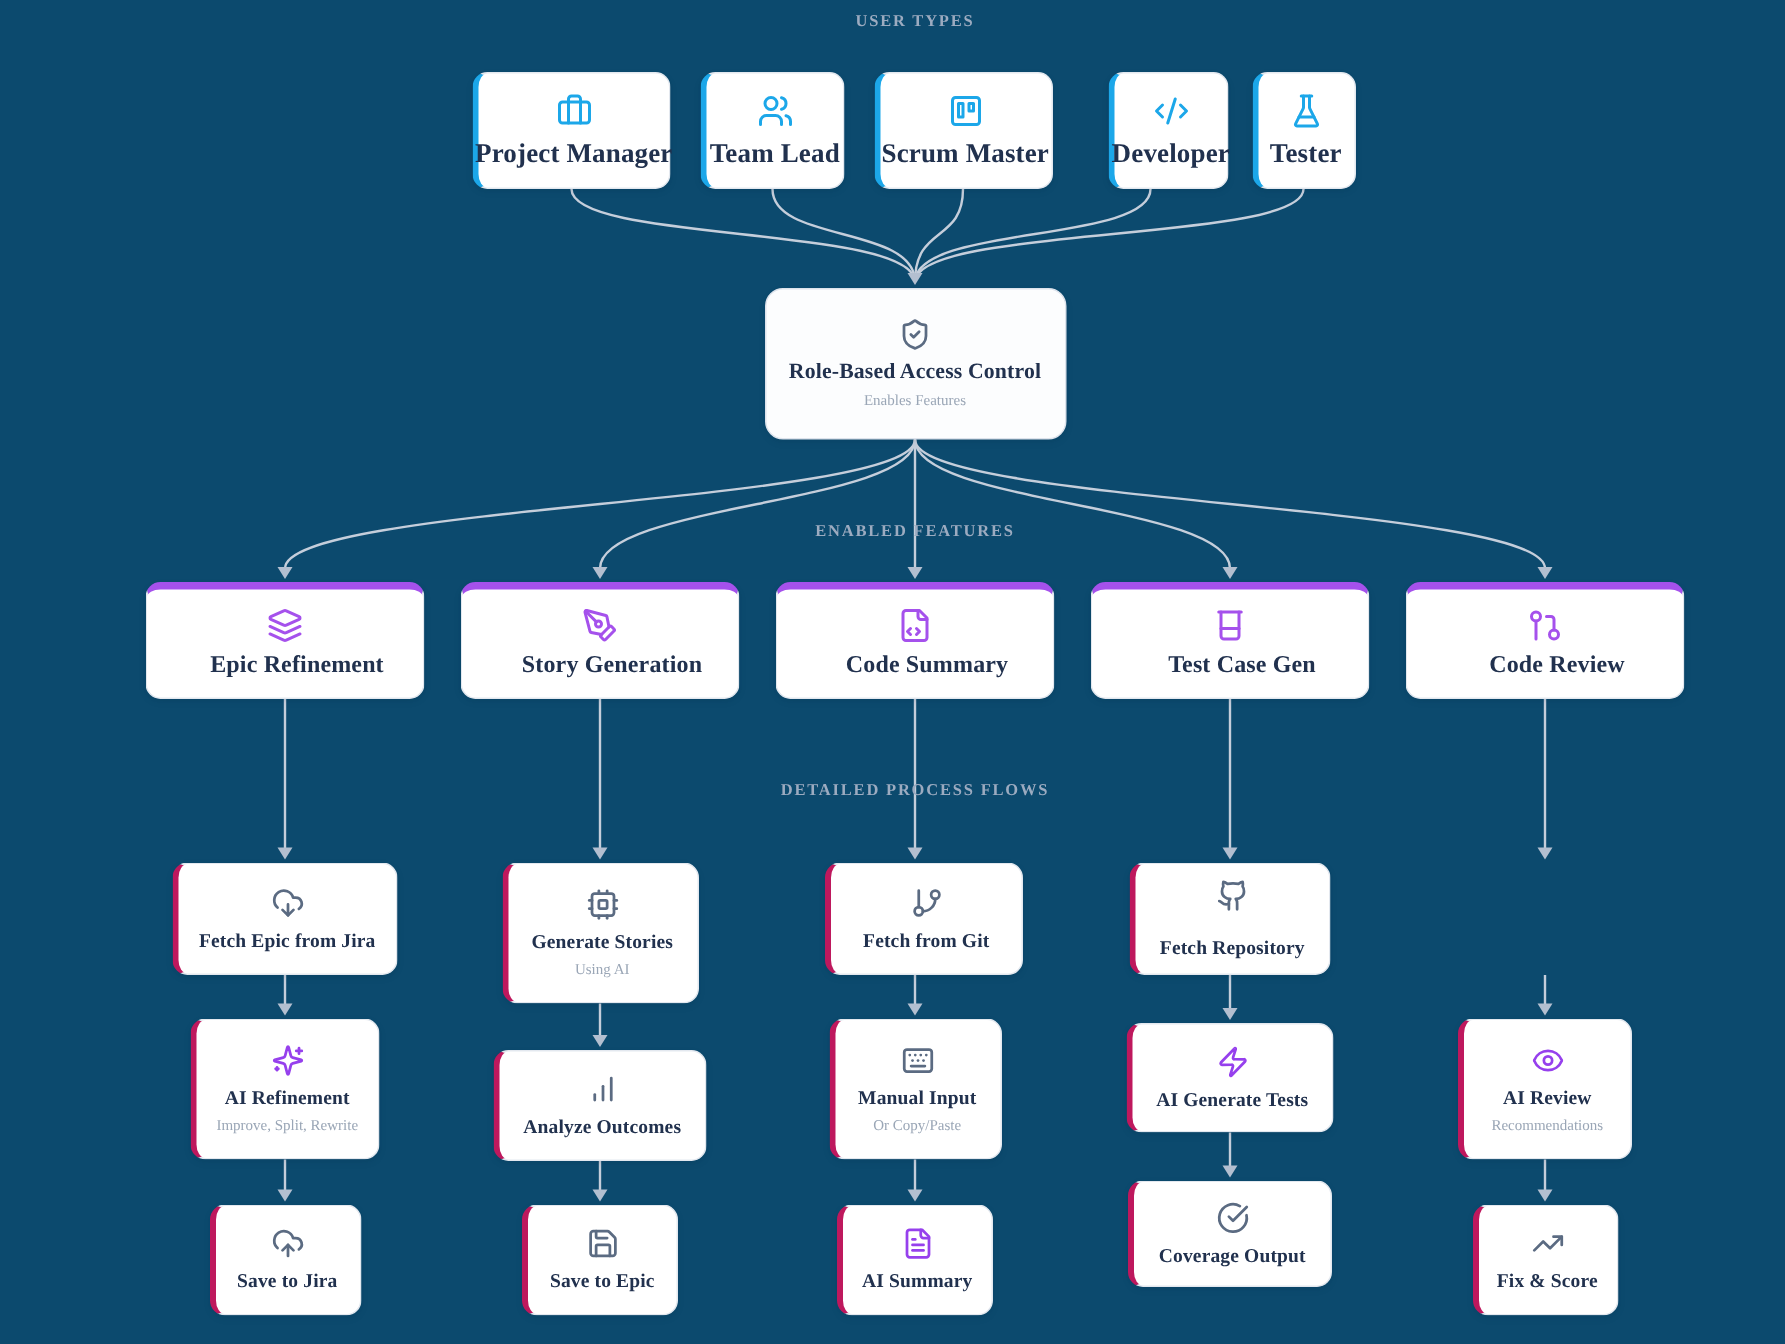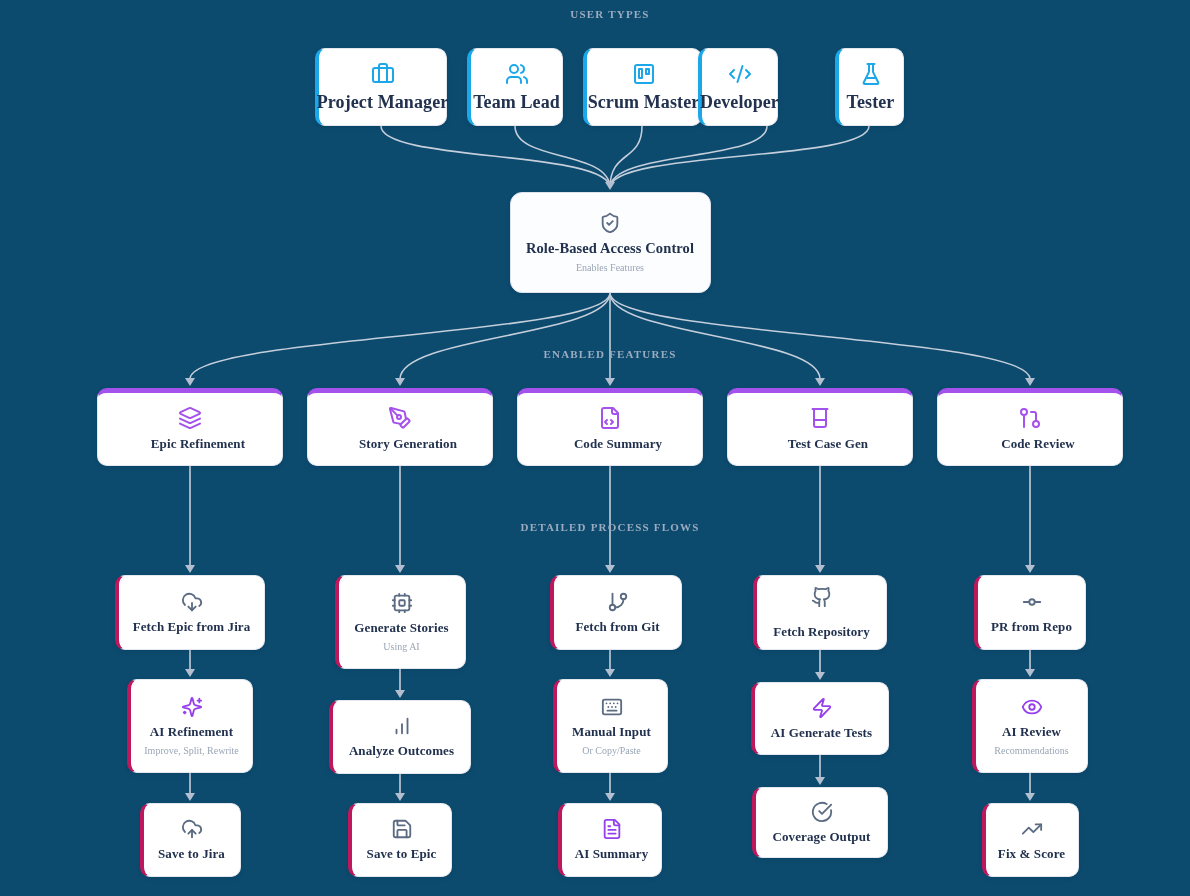"Developer" div.node { left: 698px -> 739px }
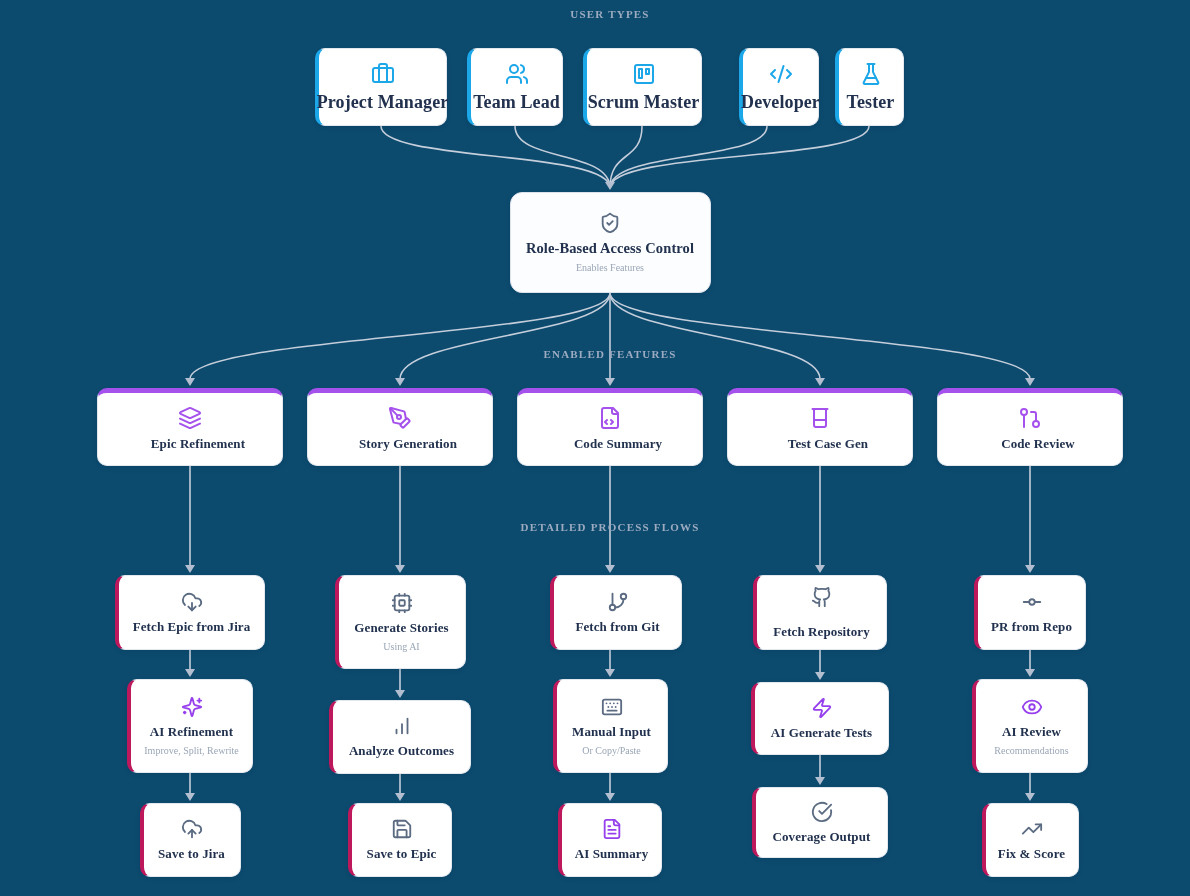"Epic Refinement" .node.feature .label { font-size: 13px -> 16px }
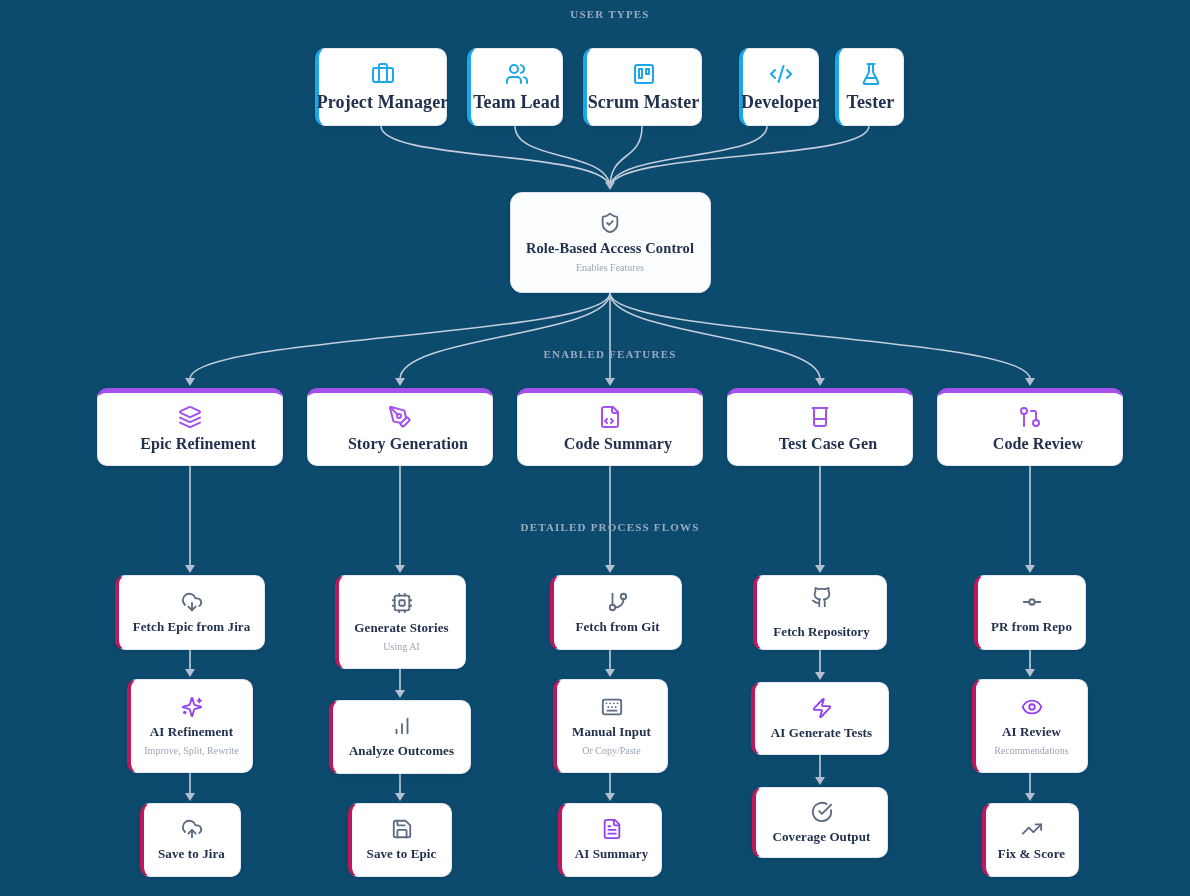"PR from Repo" div.node { html: <div> <span> <svg> <circle></circle> <line></line> <line></line> </svg> </span> <span>PR from Repo</span> </div> -> none }
